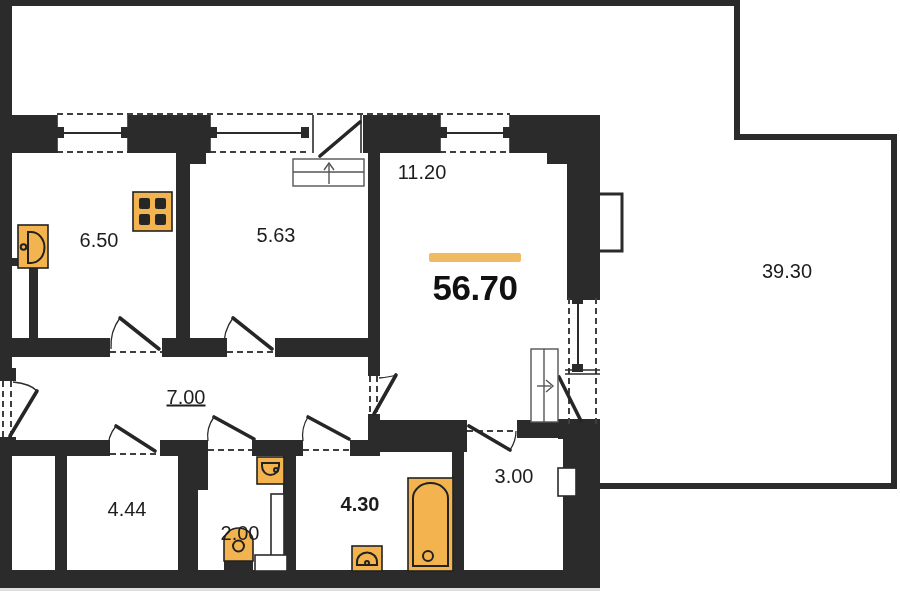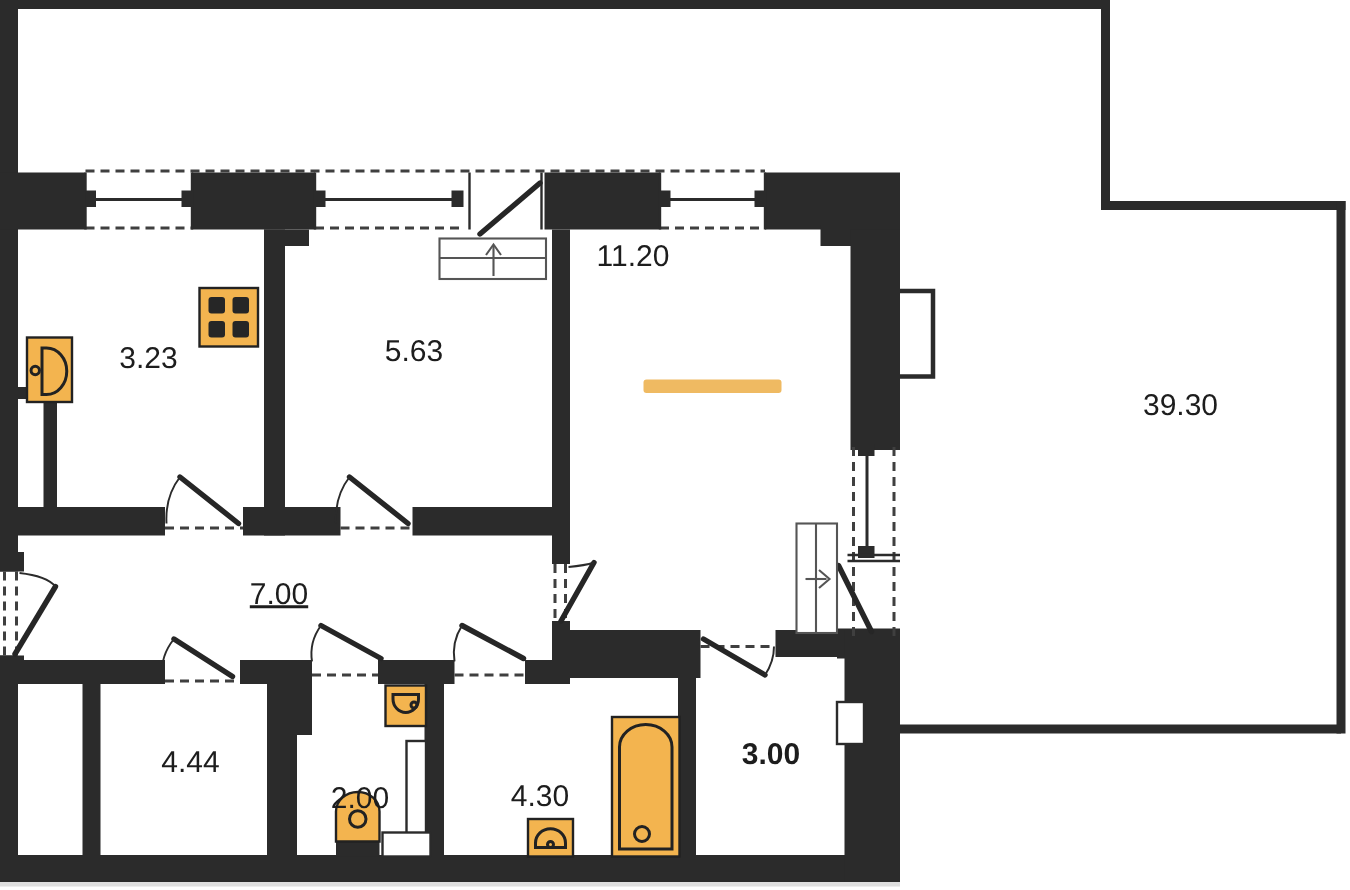"3.23" div.lbl { text: 3.23 -> 6.50 }
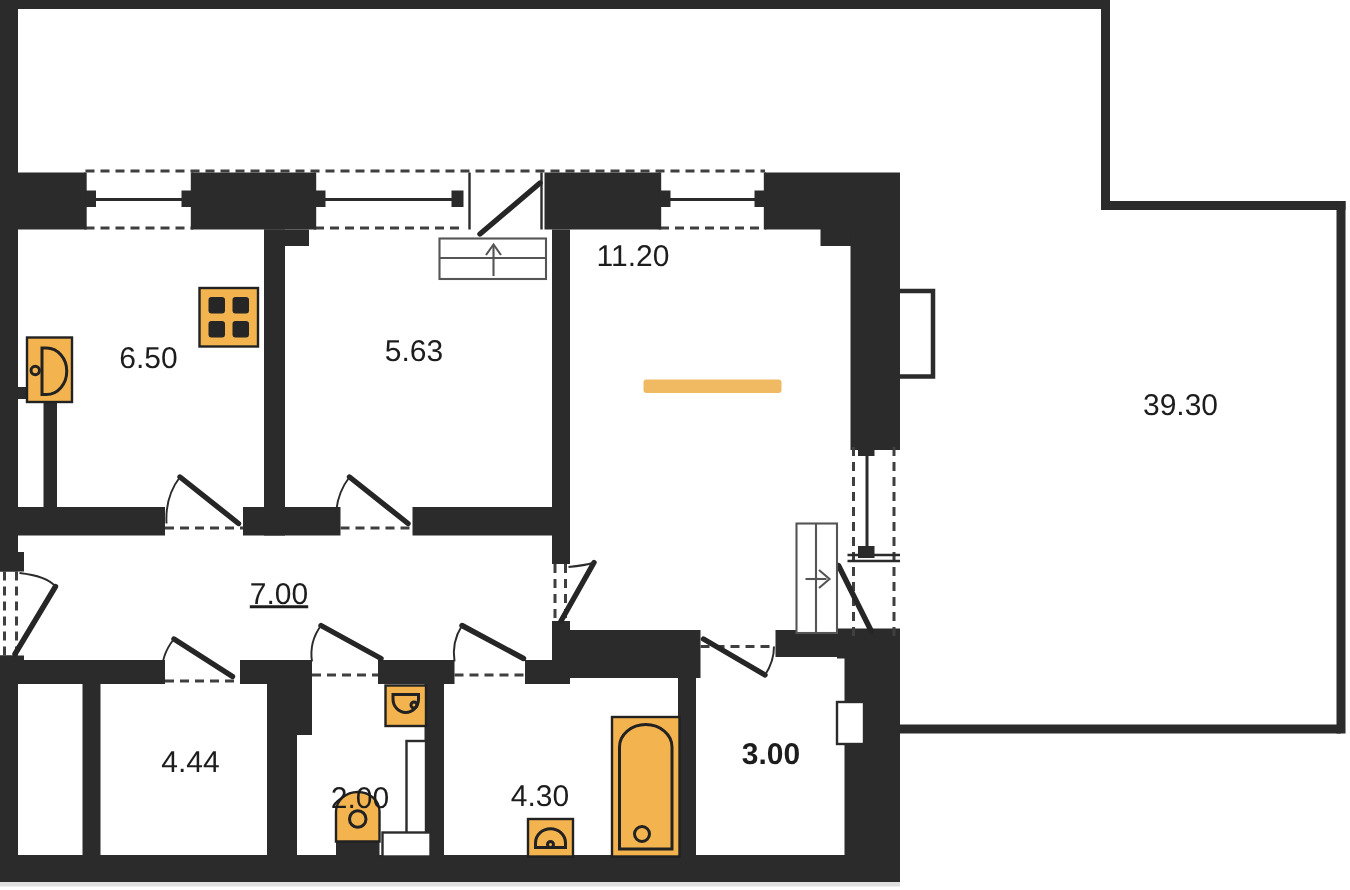"56.70" div.lbl-total { html: none -> <div>56.70</div> }
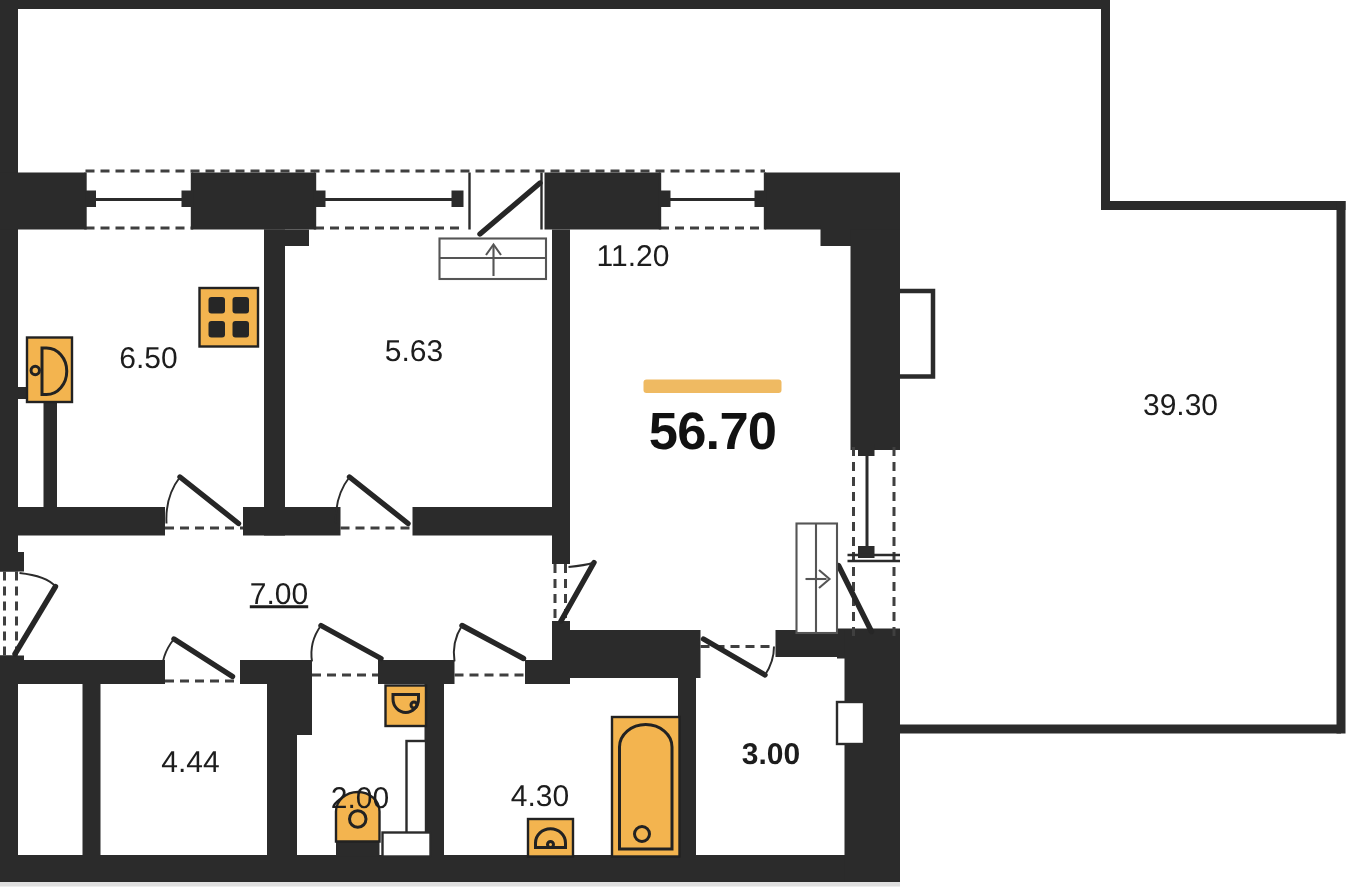"3.00" div.lbl { font-weight: bold -> none; top: 504px -> 476px }
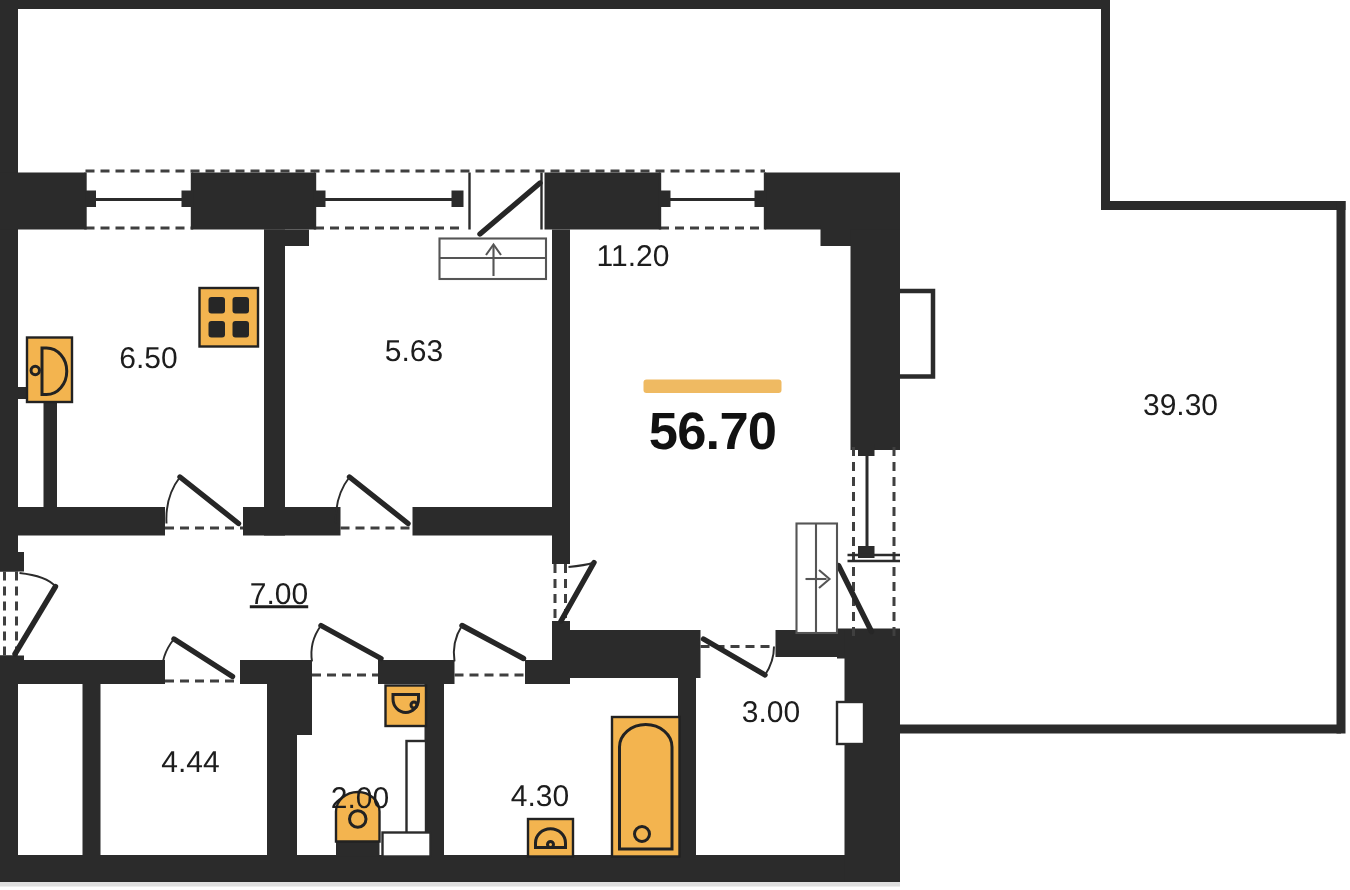"4.30" div.lbl { font-weight: none -> bold; top: 532px -> 504px }
